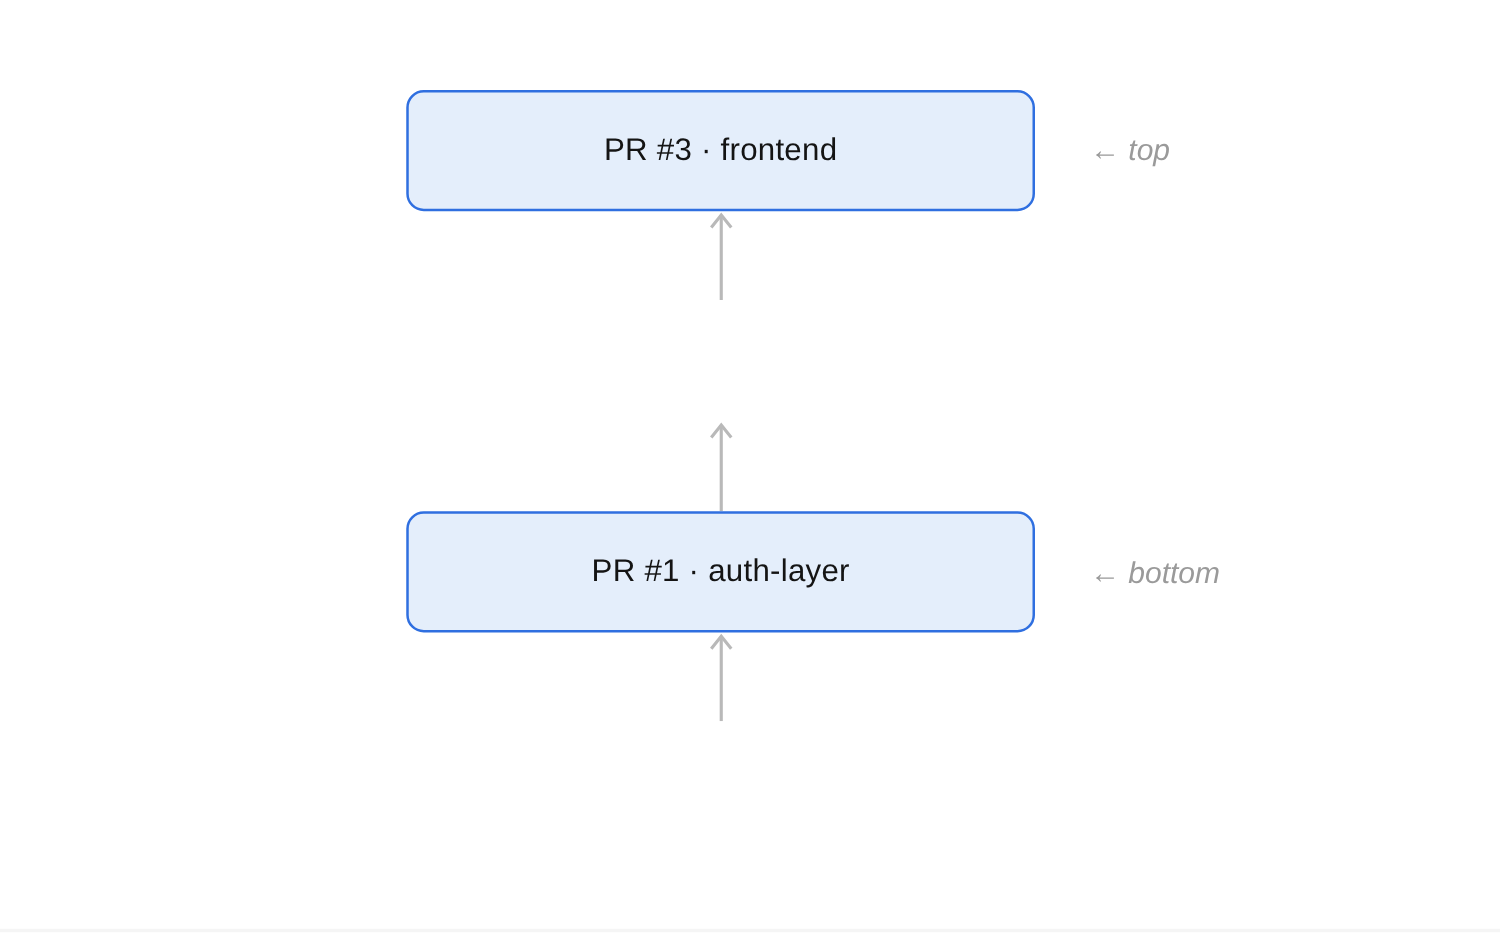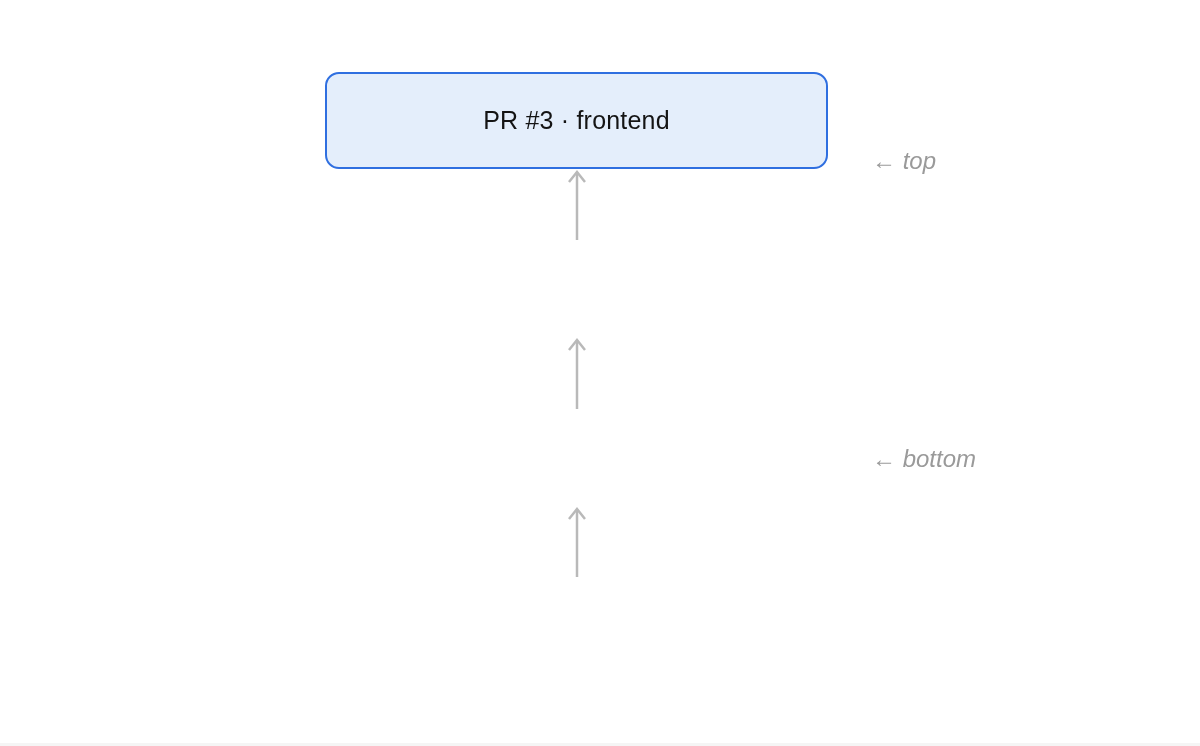"← top" .annotation-top { margin-top: 40px -> none }
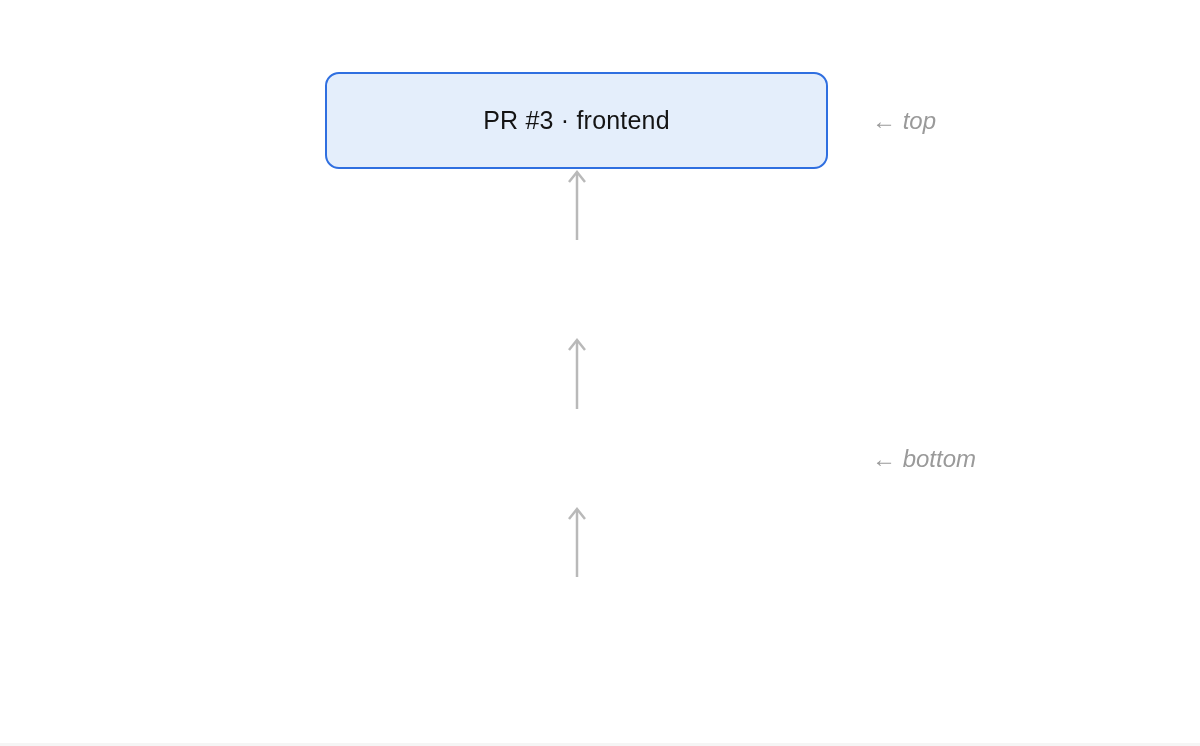"PR #1 · auth-layer" div.node { html: none -> <div> <span>PR #1 · auth-layer</span> </div> }
